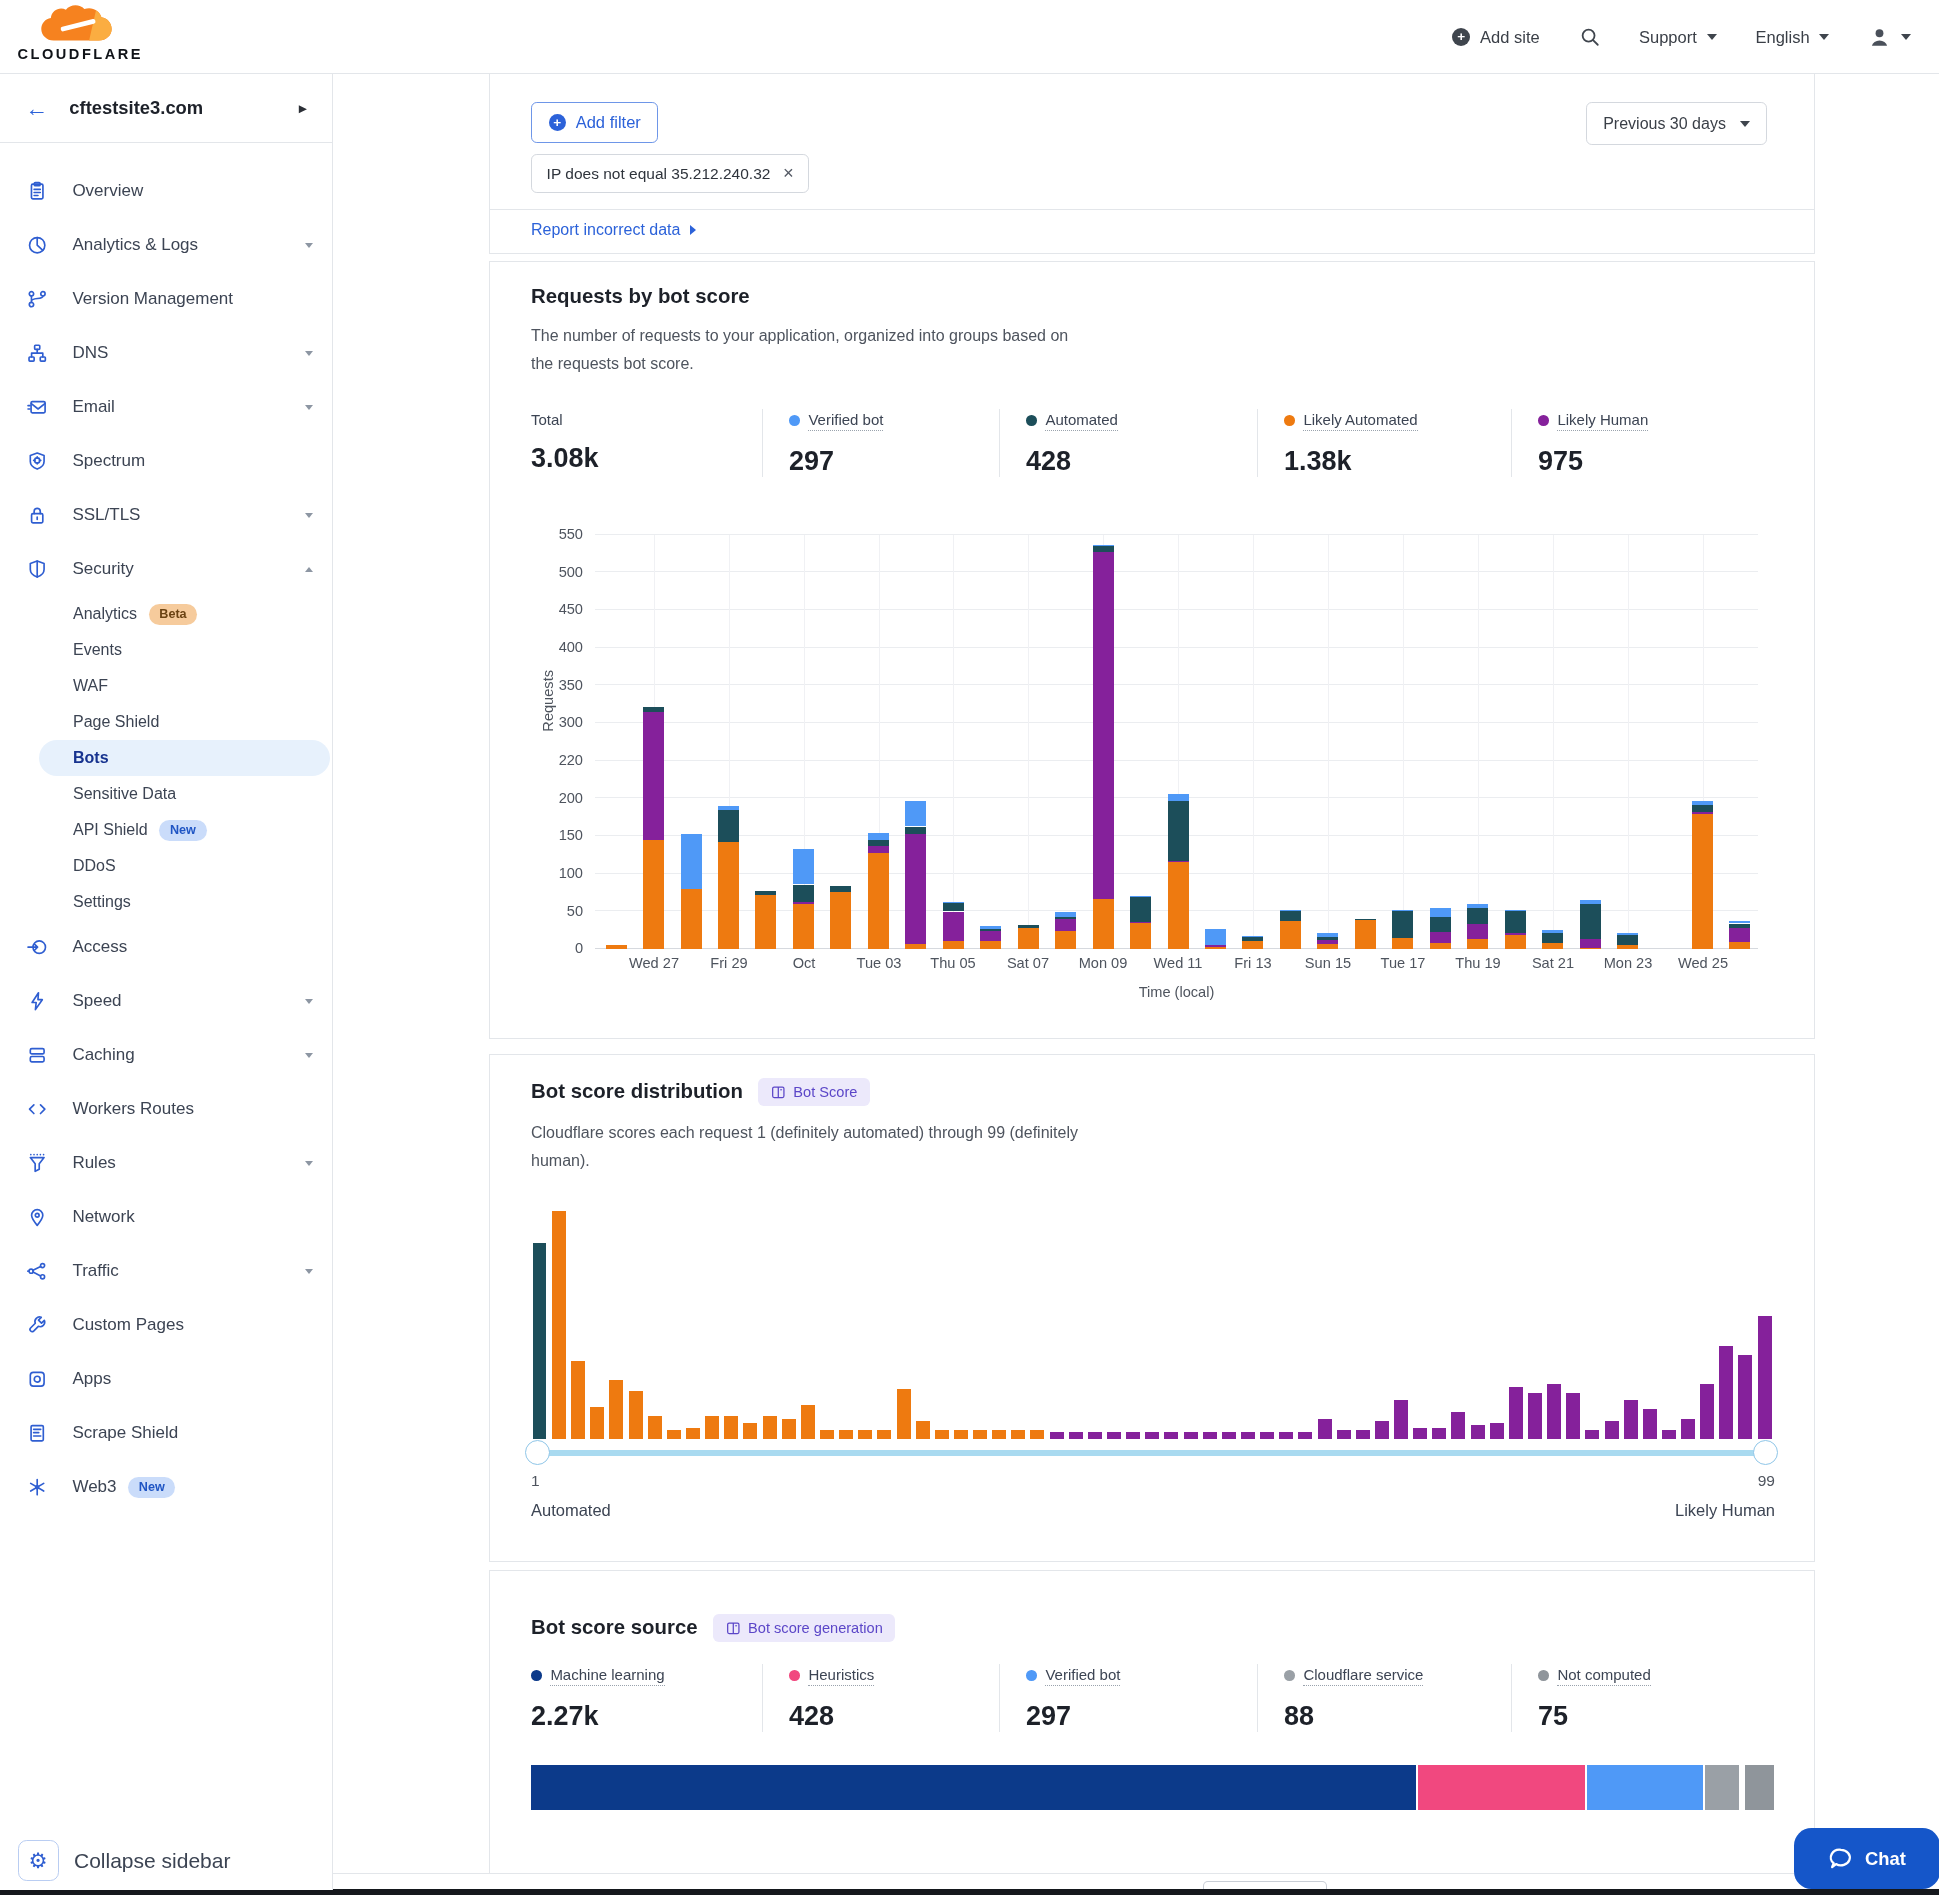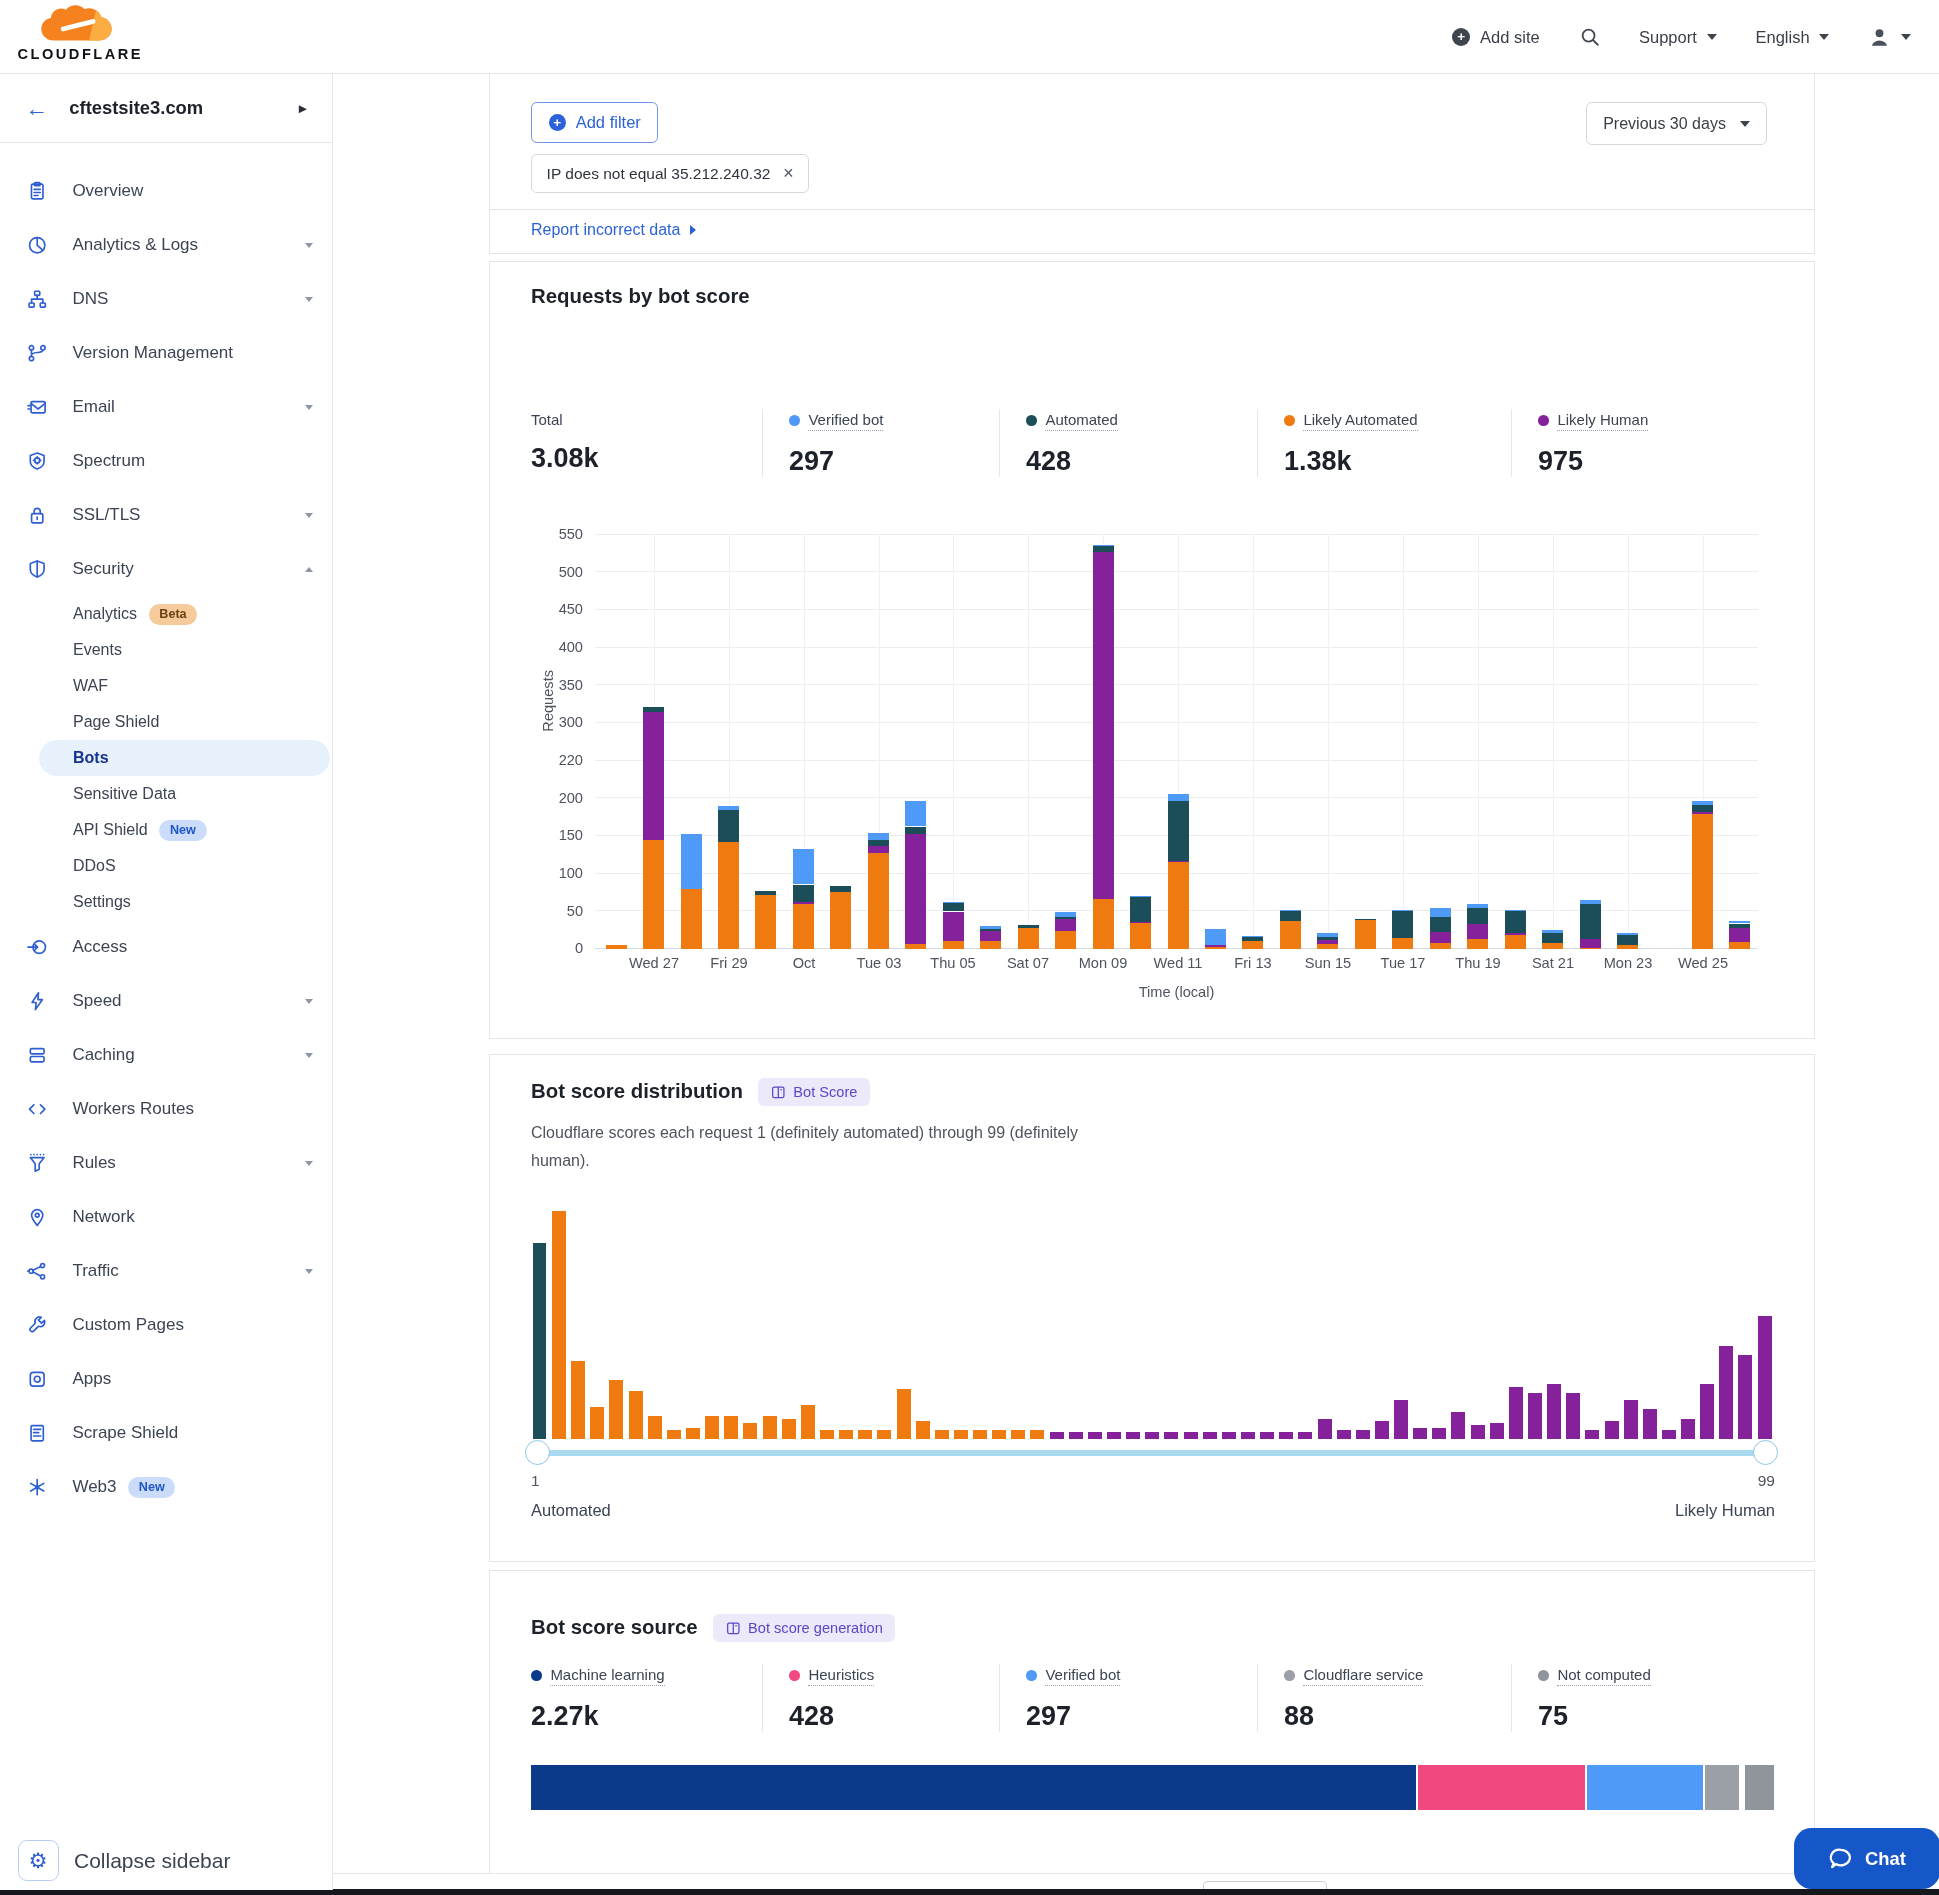"The number of requests to" div.card-desc { html: none -> <div>The number of requests to your application, organized into groups based on the requests bot score.</div> }
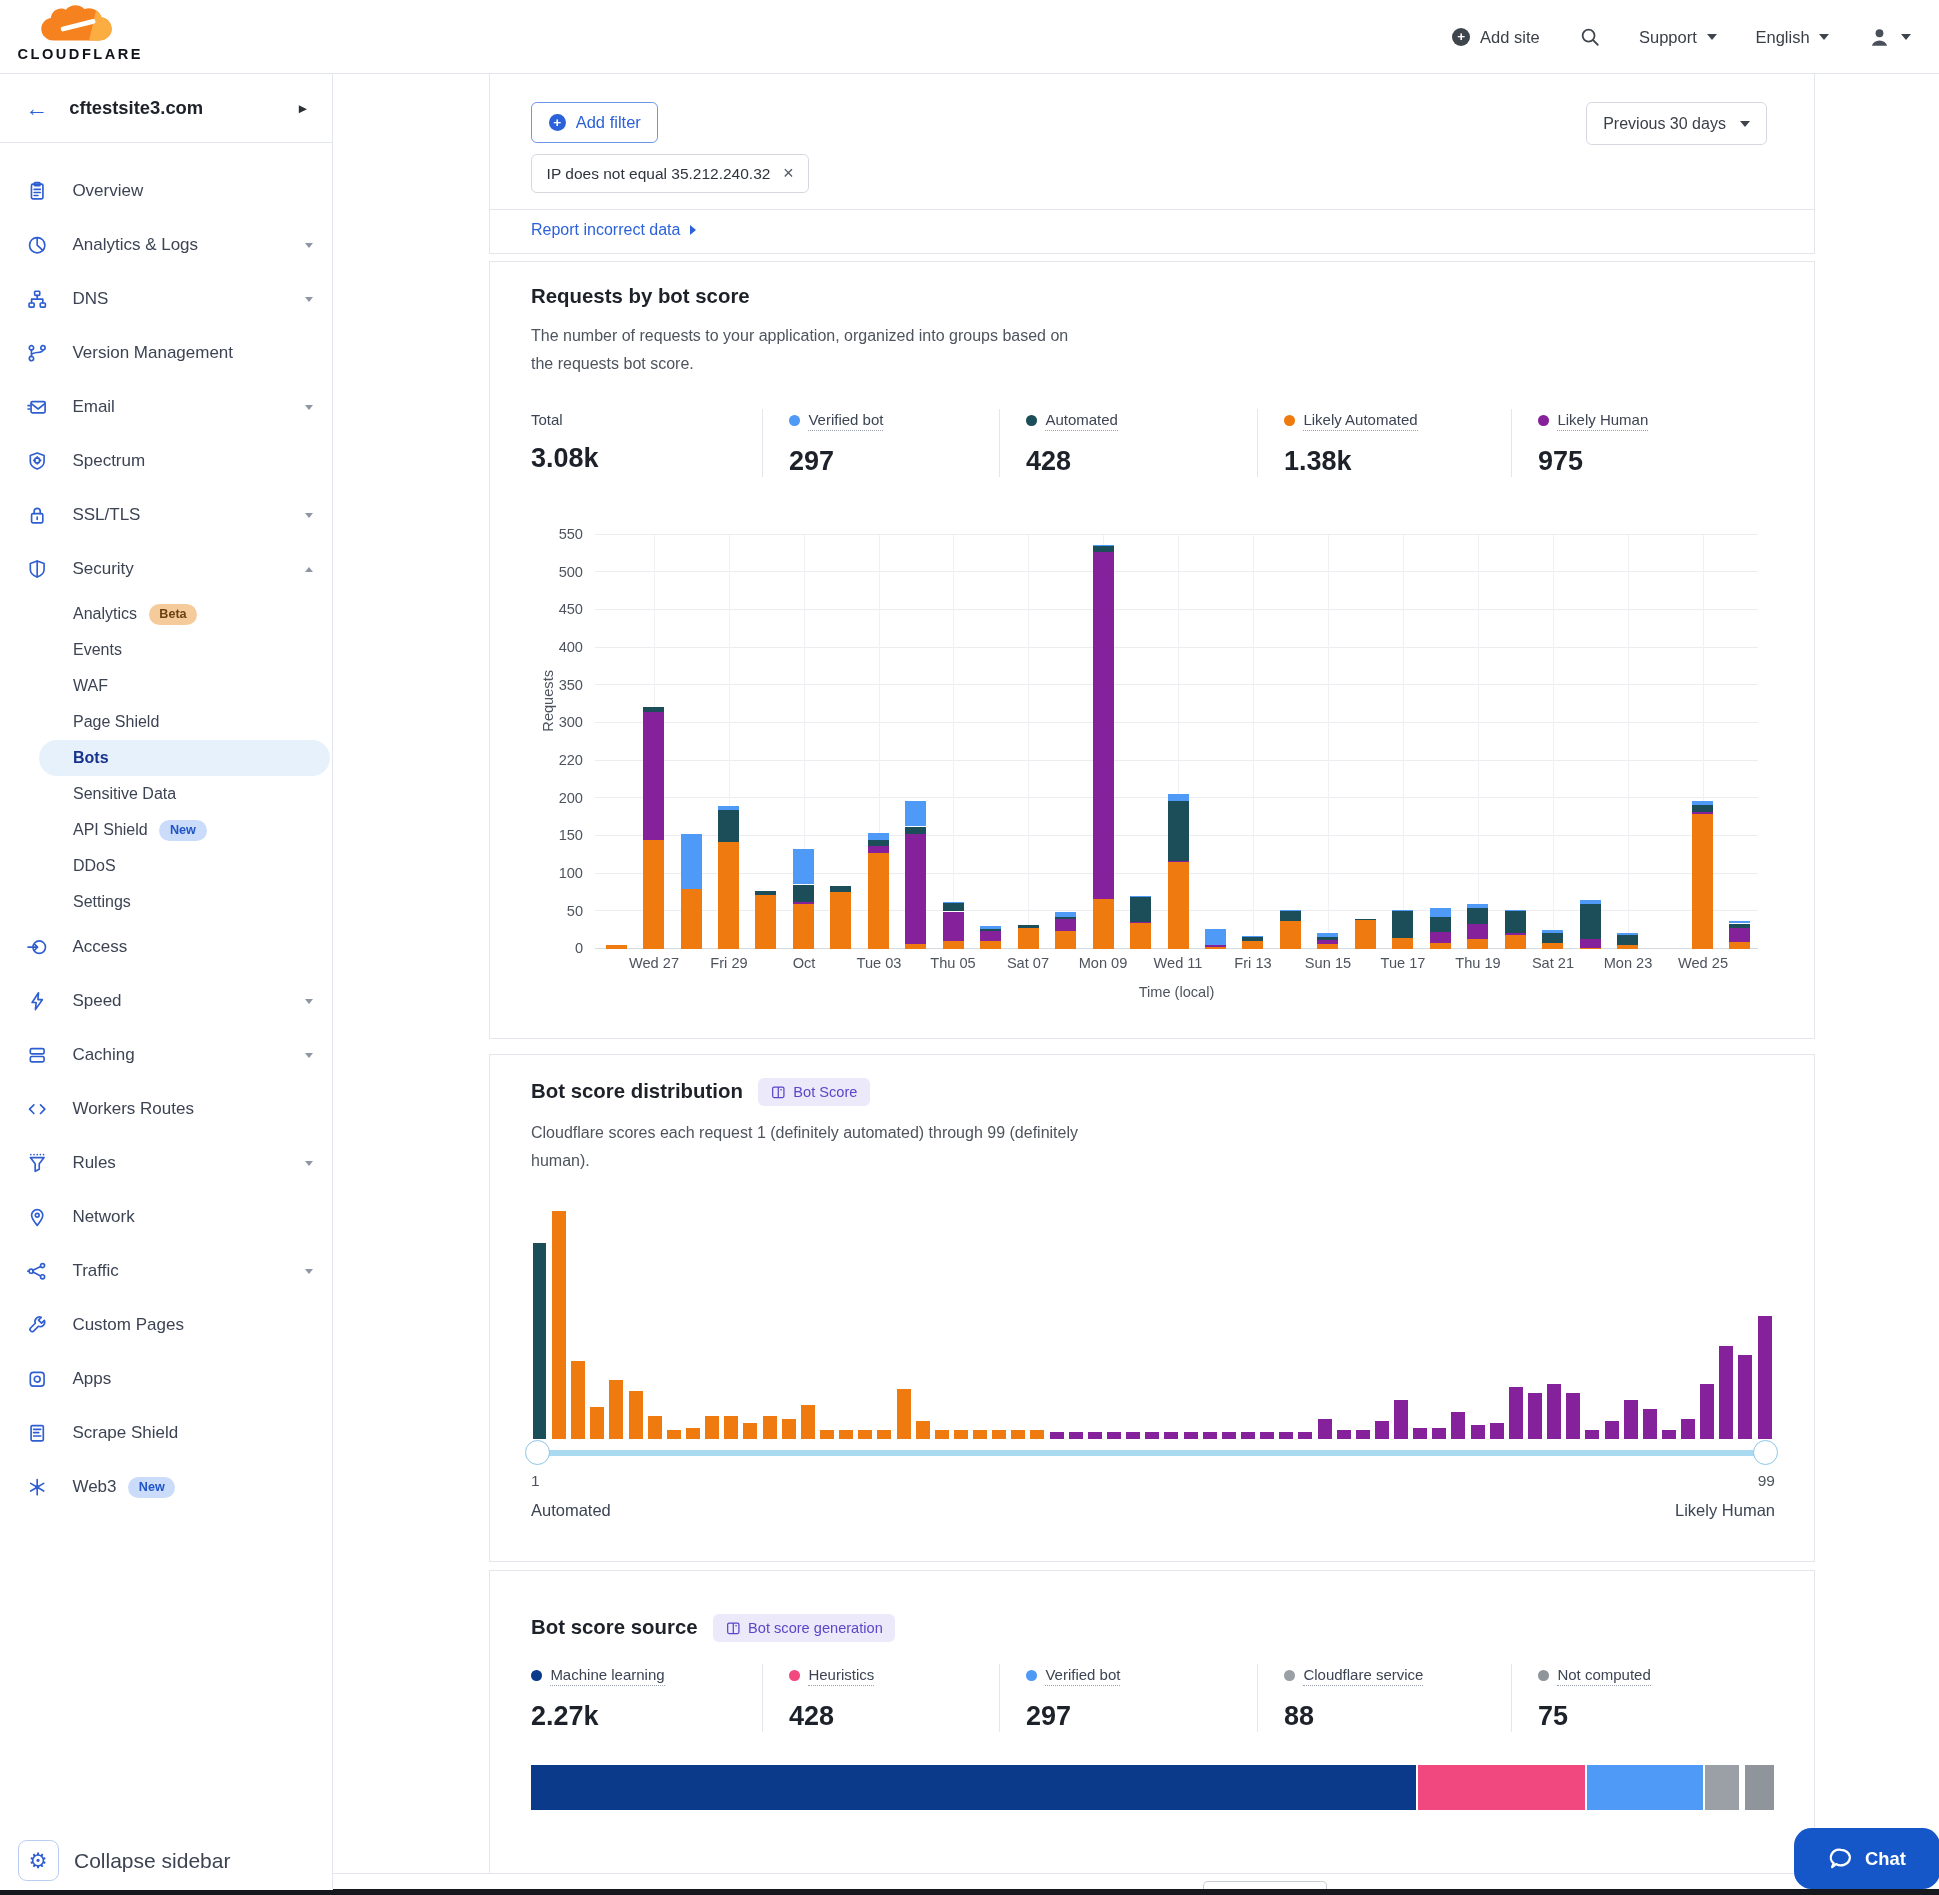"DNS" div.nav-item { order: before "Version Management" -> after "Version Management" }
